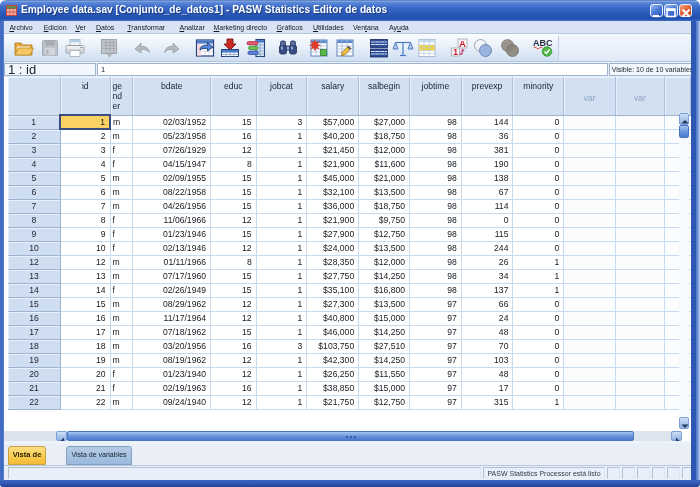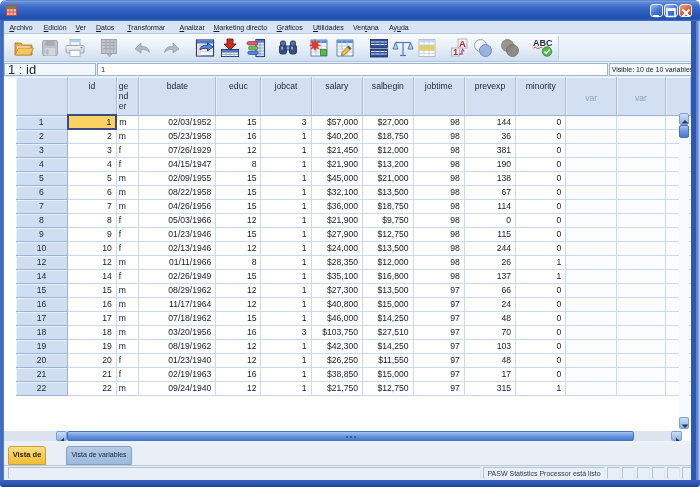"Employee data.sav [Conjunto_de_datos1] -" div.txt { html: none -> <div>Employee data.sav [Conjunto_de_datos1] - PASW Statistics Editor de datos</div> }
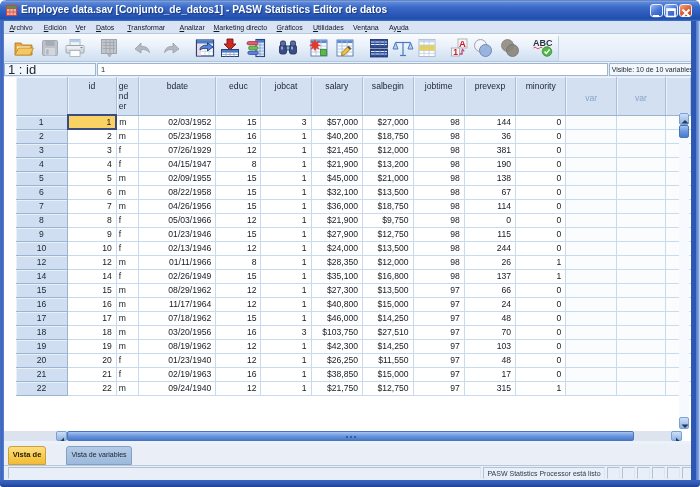"id" table { left: 12px -> 4px }
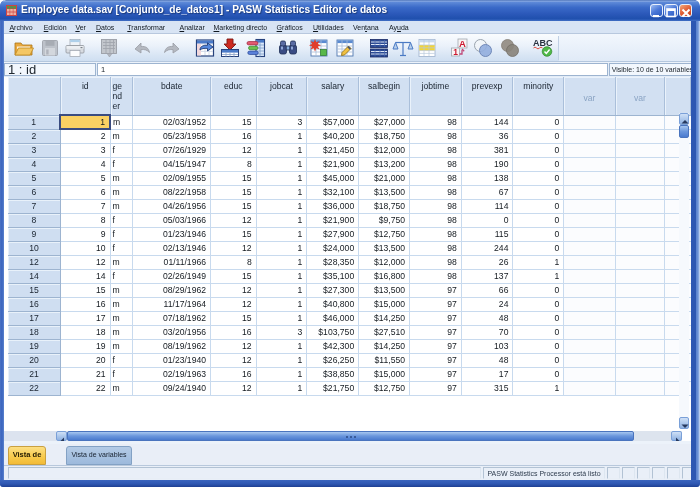"$13,200" td.n { text: $13,200 -> $11,600 }
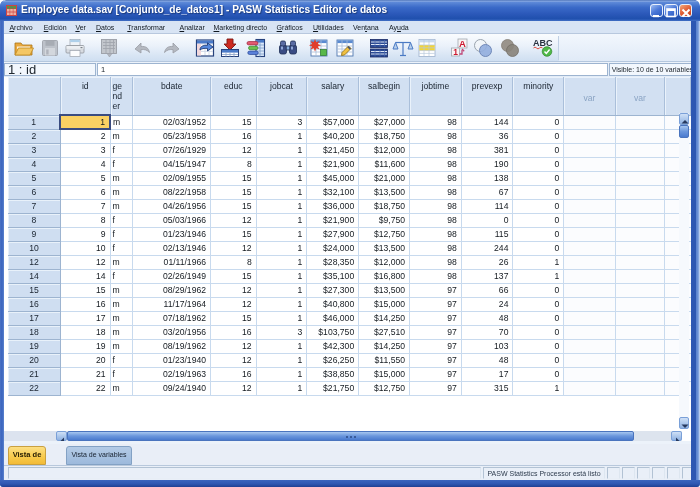"05/03/1966" td.n { text: 05/03/1966 -> 11/06/1966 }
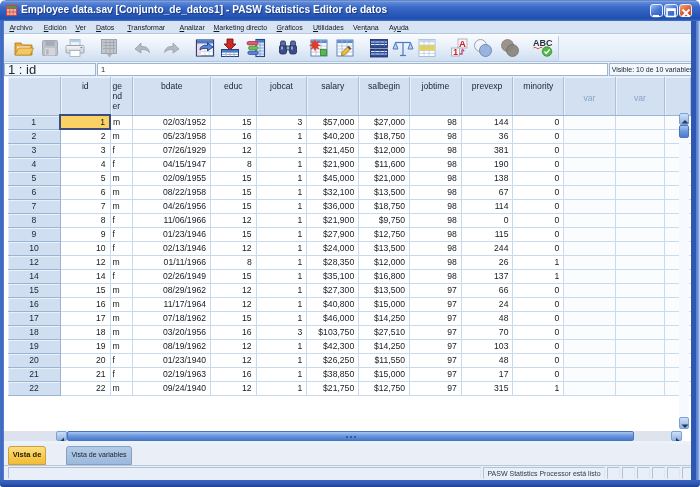"13" tr { html: none -> <tr> <td>13</td> <td>13</td> <td>m</td> <td>07/17/1960</td> <td>15</td> <td>1</td> <td>$27,750</td> <td>$14,250</td> <td>98</td> <td>34</td> <td>1</td> <td></td> <td></td> <td></td> </tr> }
